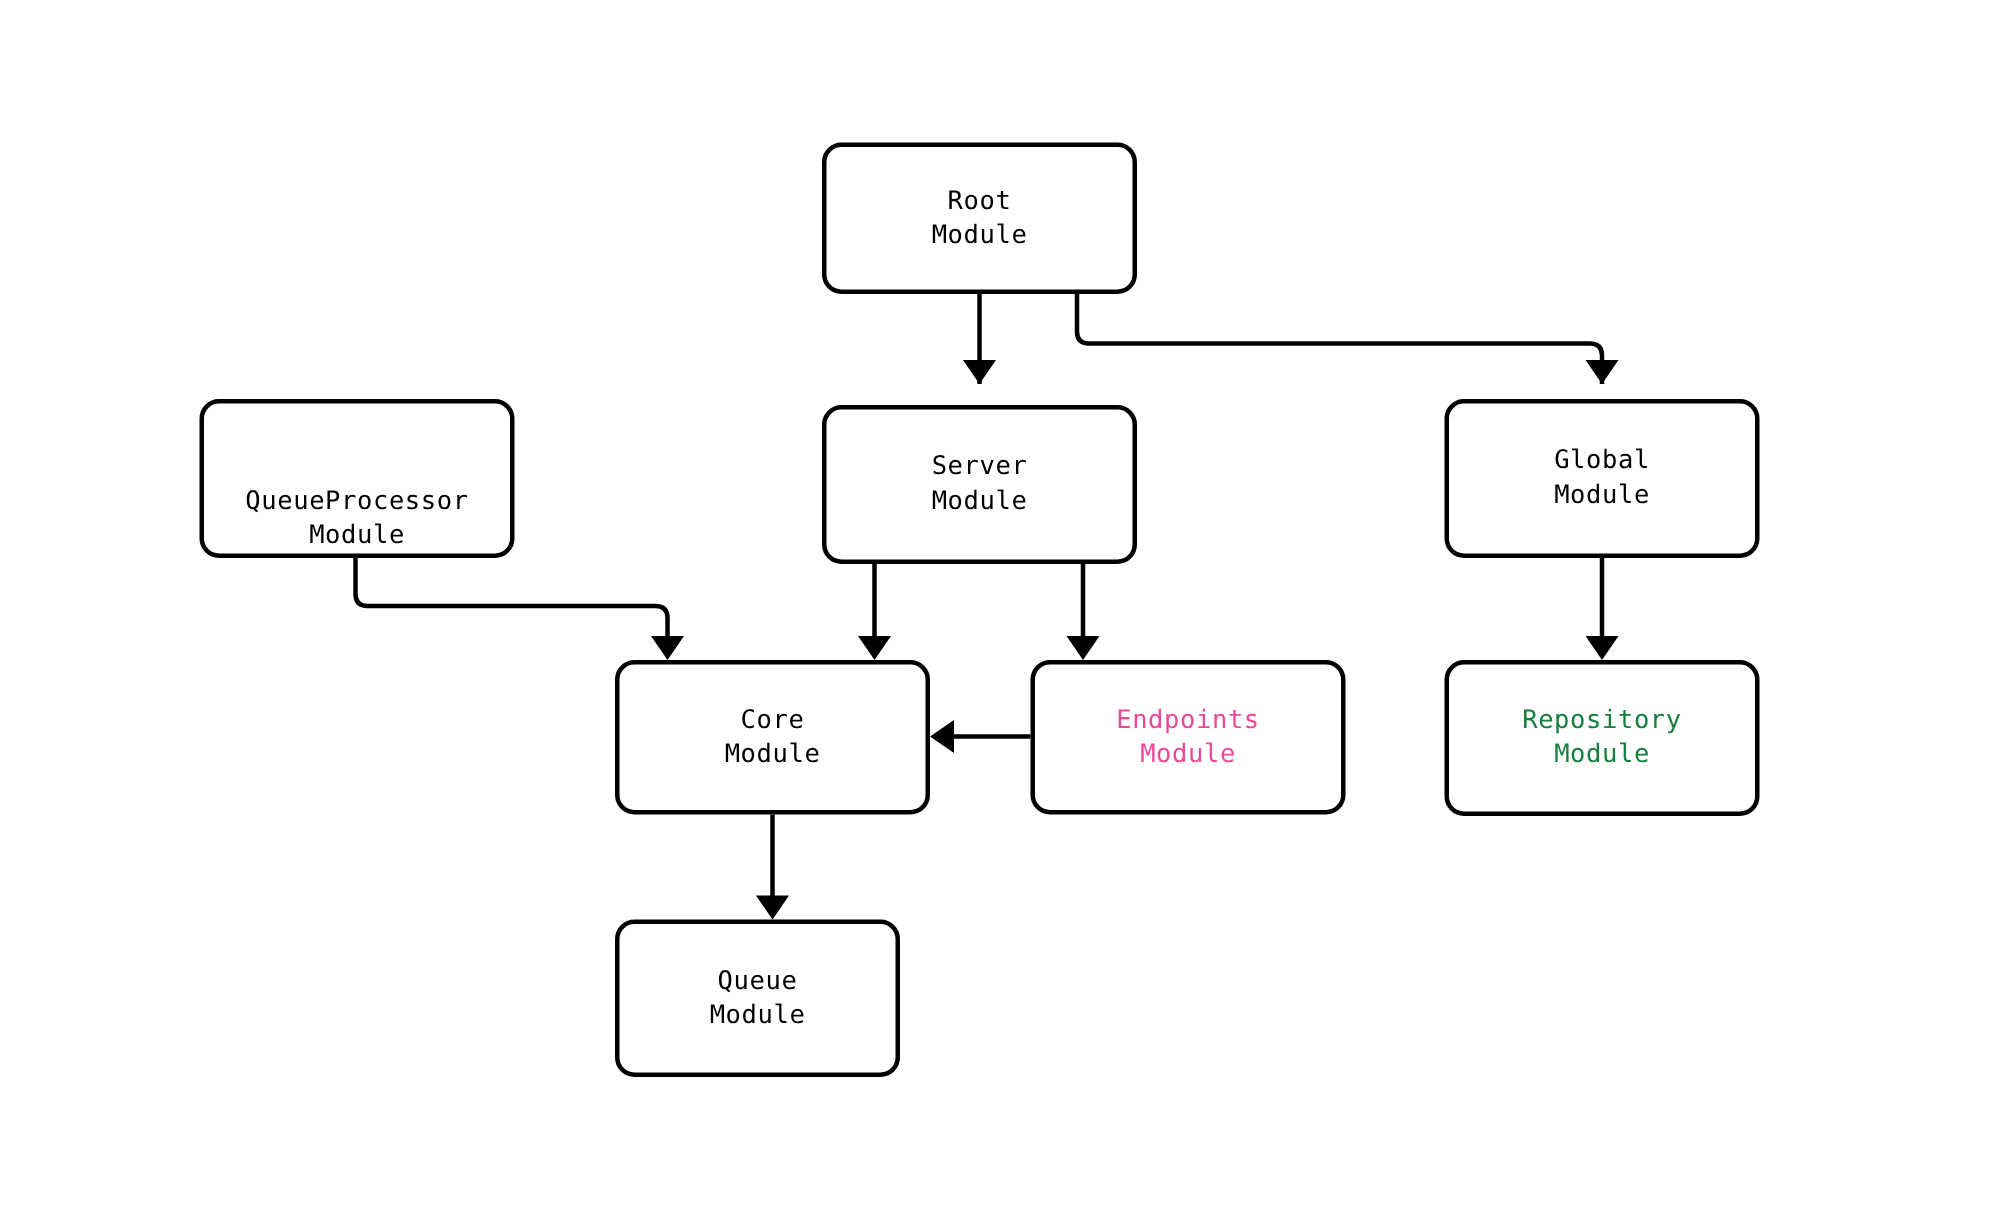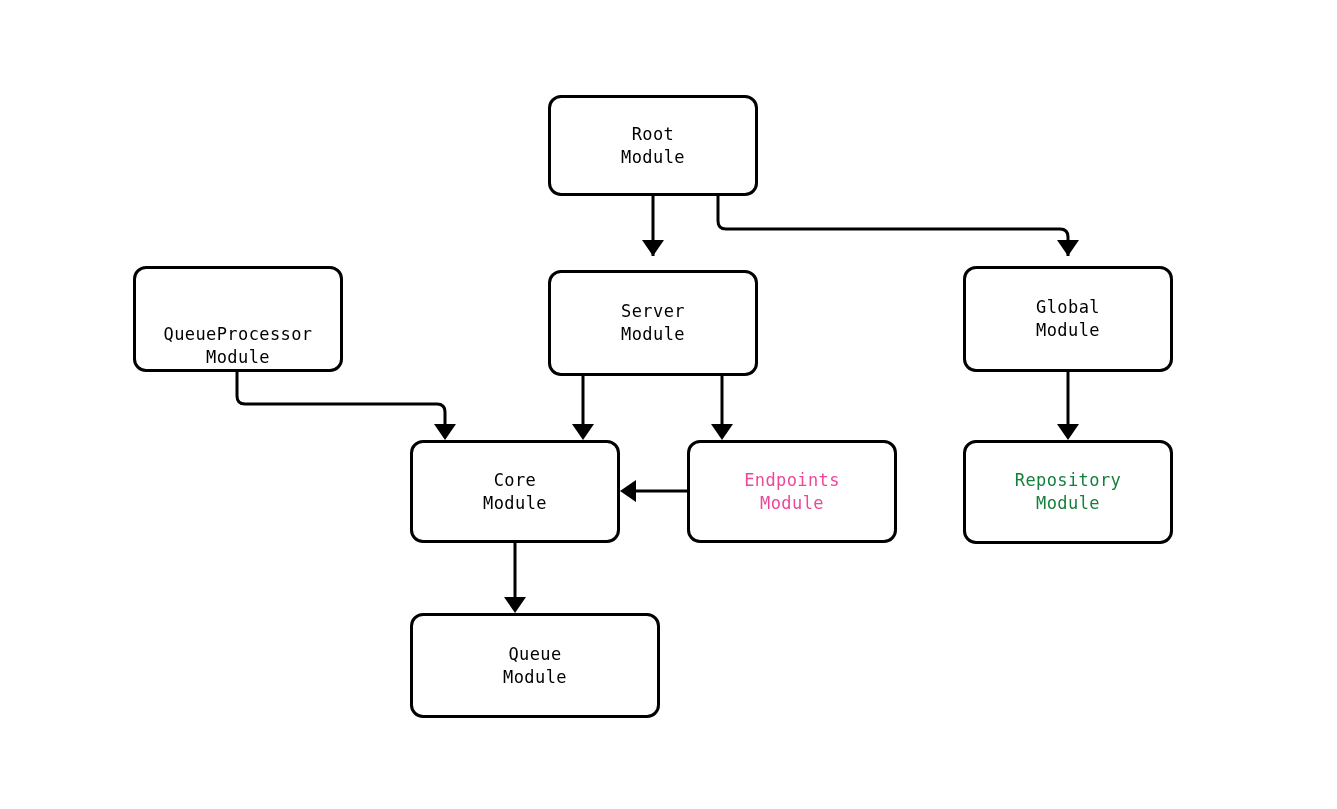"Queue" div.node-box { width: 250px -> 190px }
